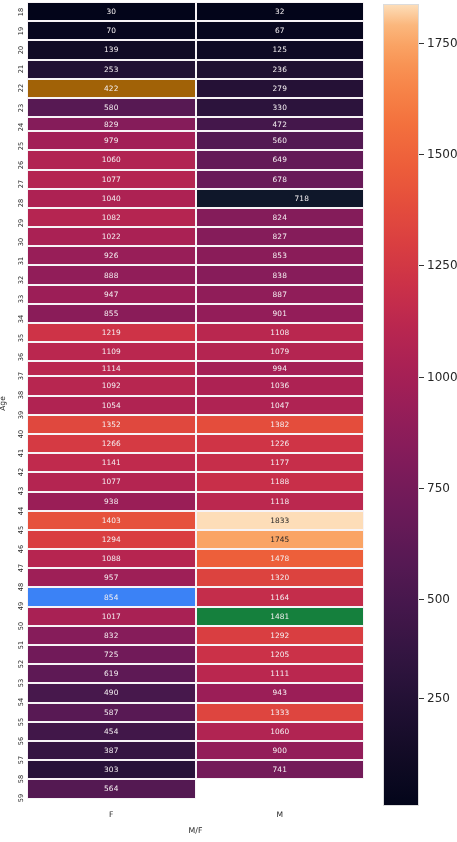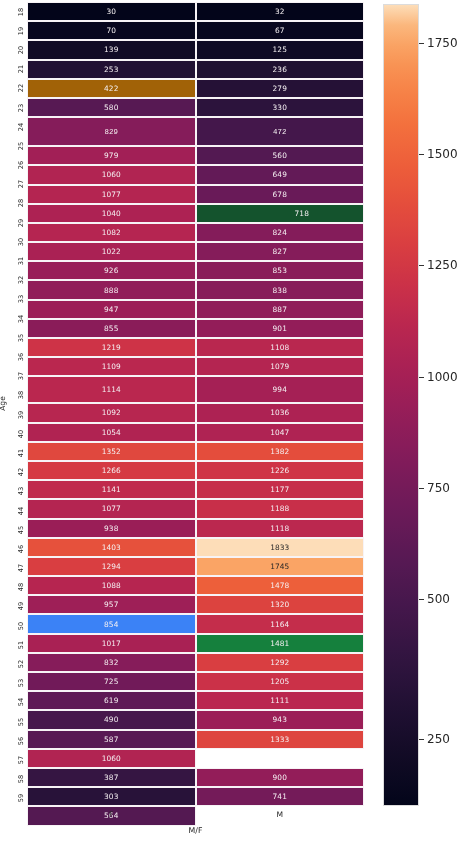"829" div.hm-row { font-family: Liberation Mono, monospace -> none; height: 29px -> 14px }
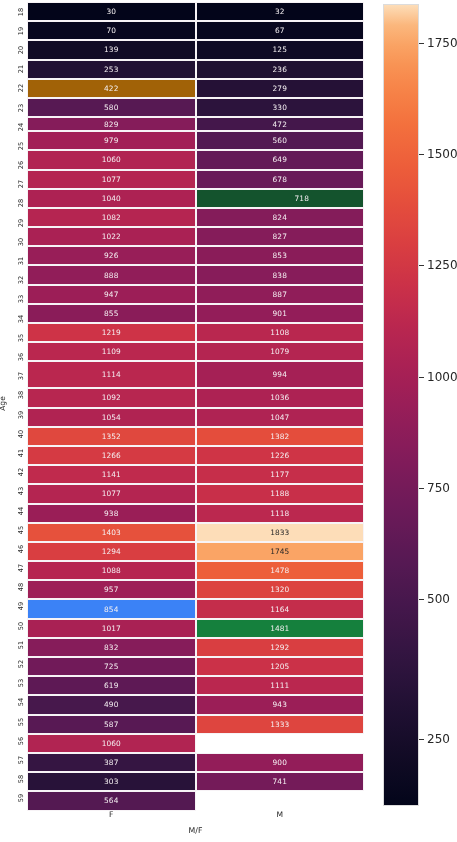"718" div.hm-cell { background: #14532d -> #0f172a }
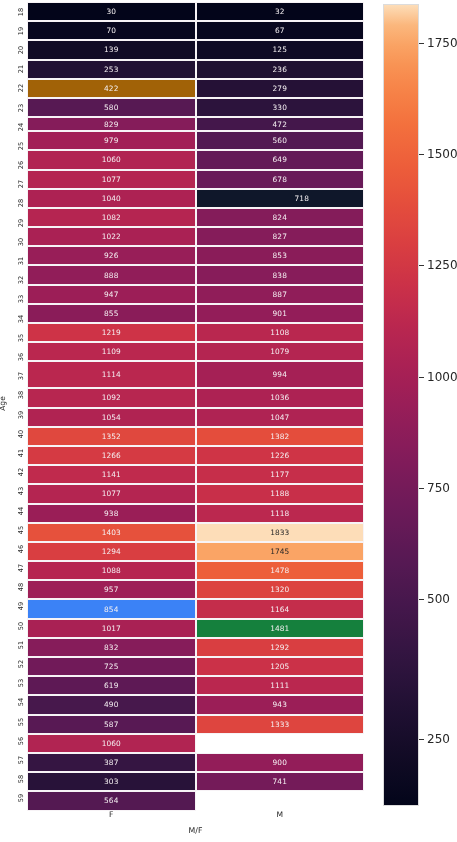"1114" div.hm-row { height: 27px -> 15px }
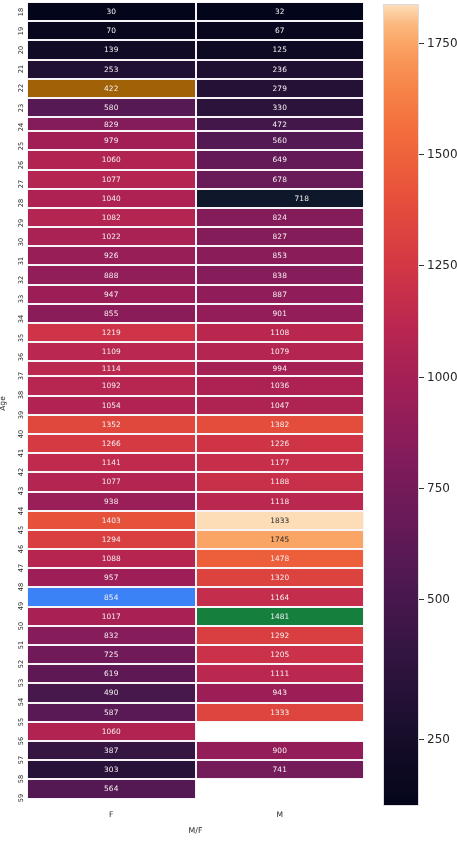"250" div.cb-tick { top: 728px -> 687px }
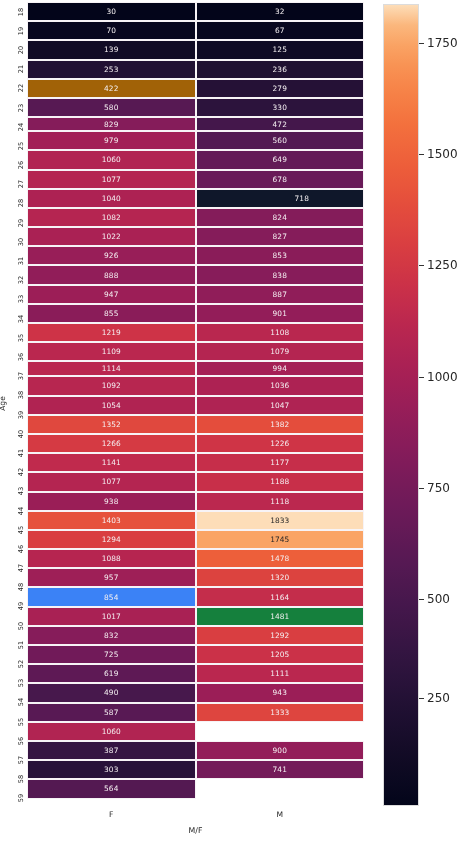"454" div.hm-cell { html: none -> <div>454</div> }
